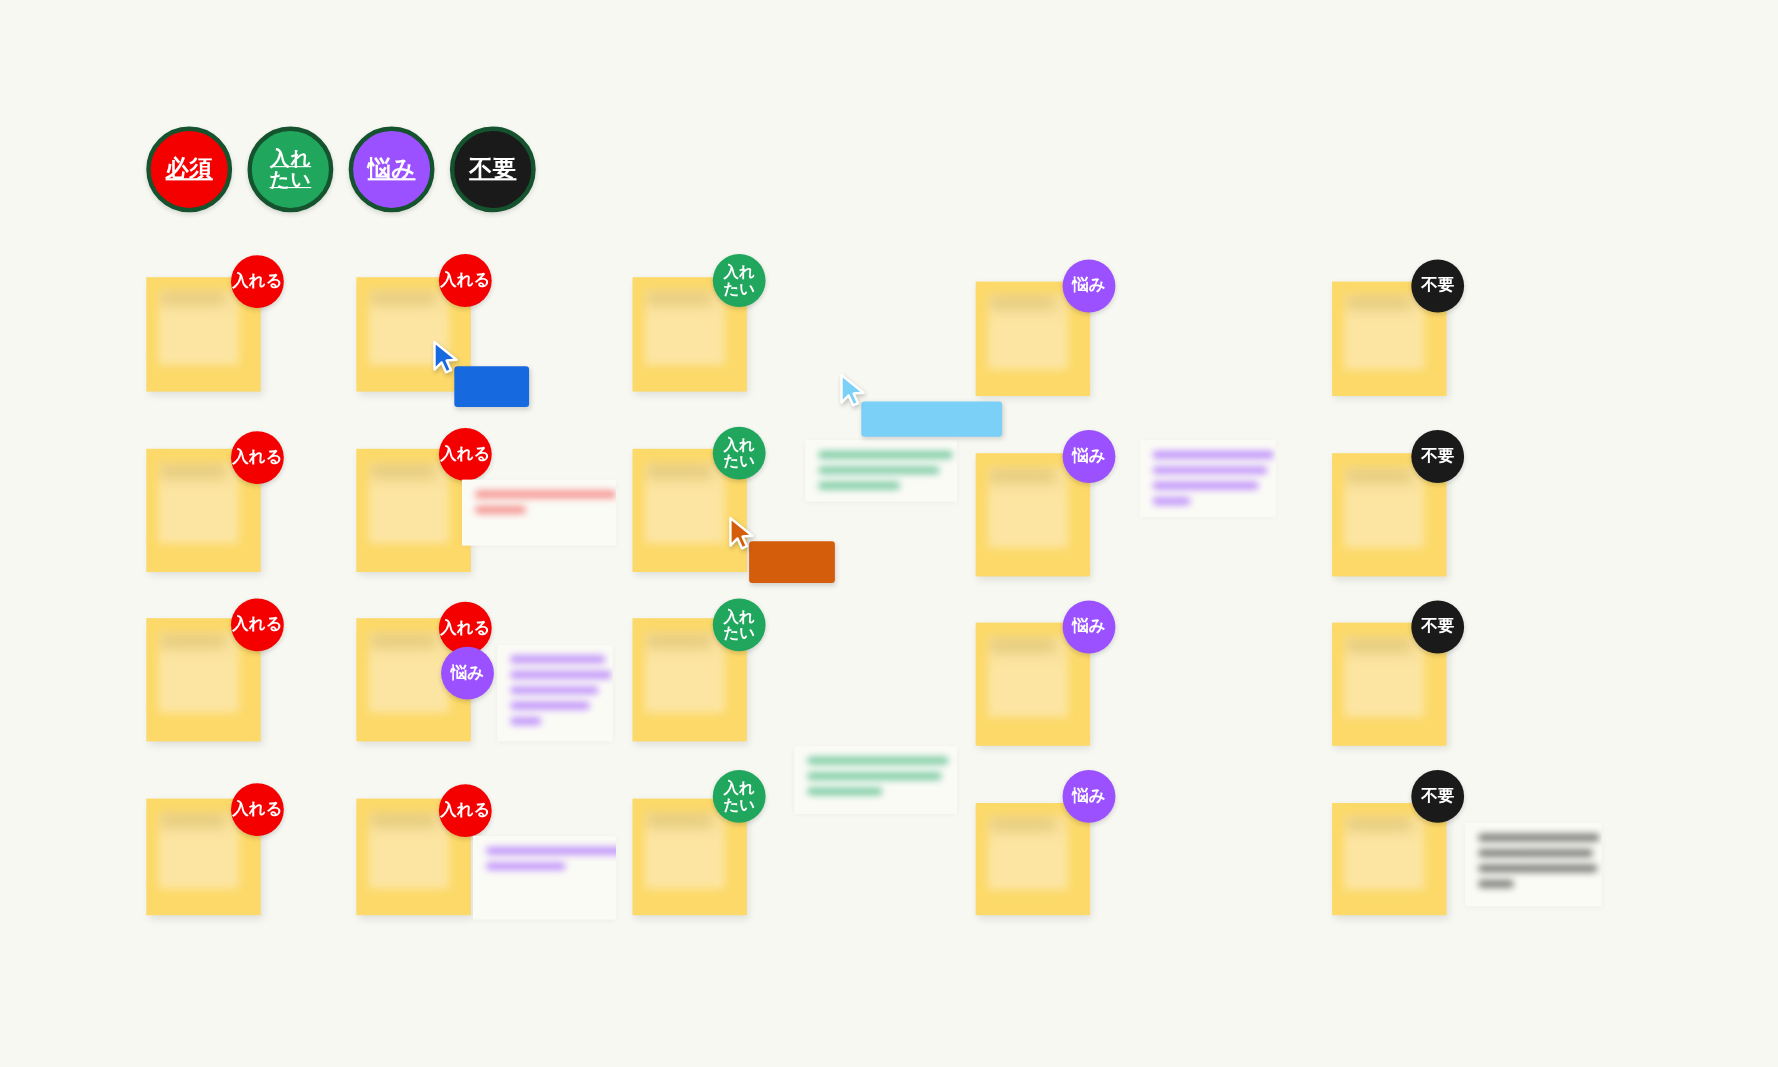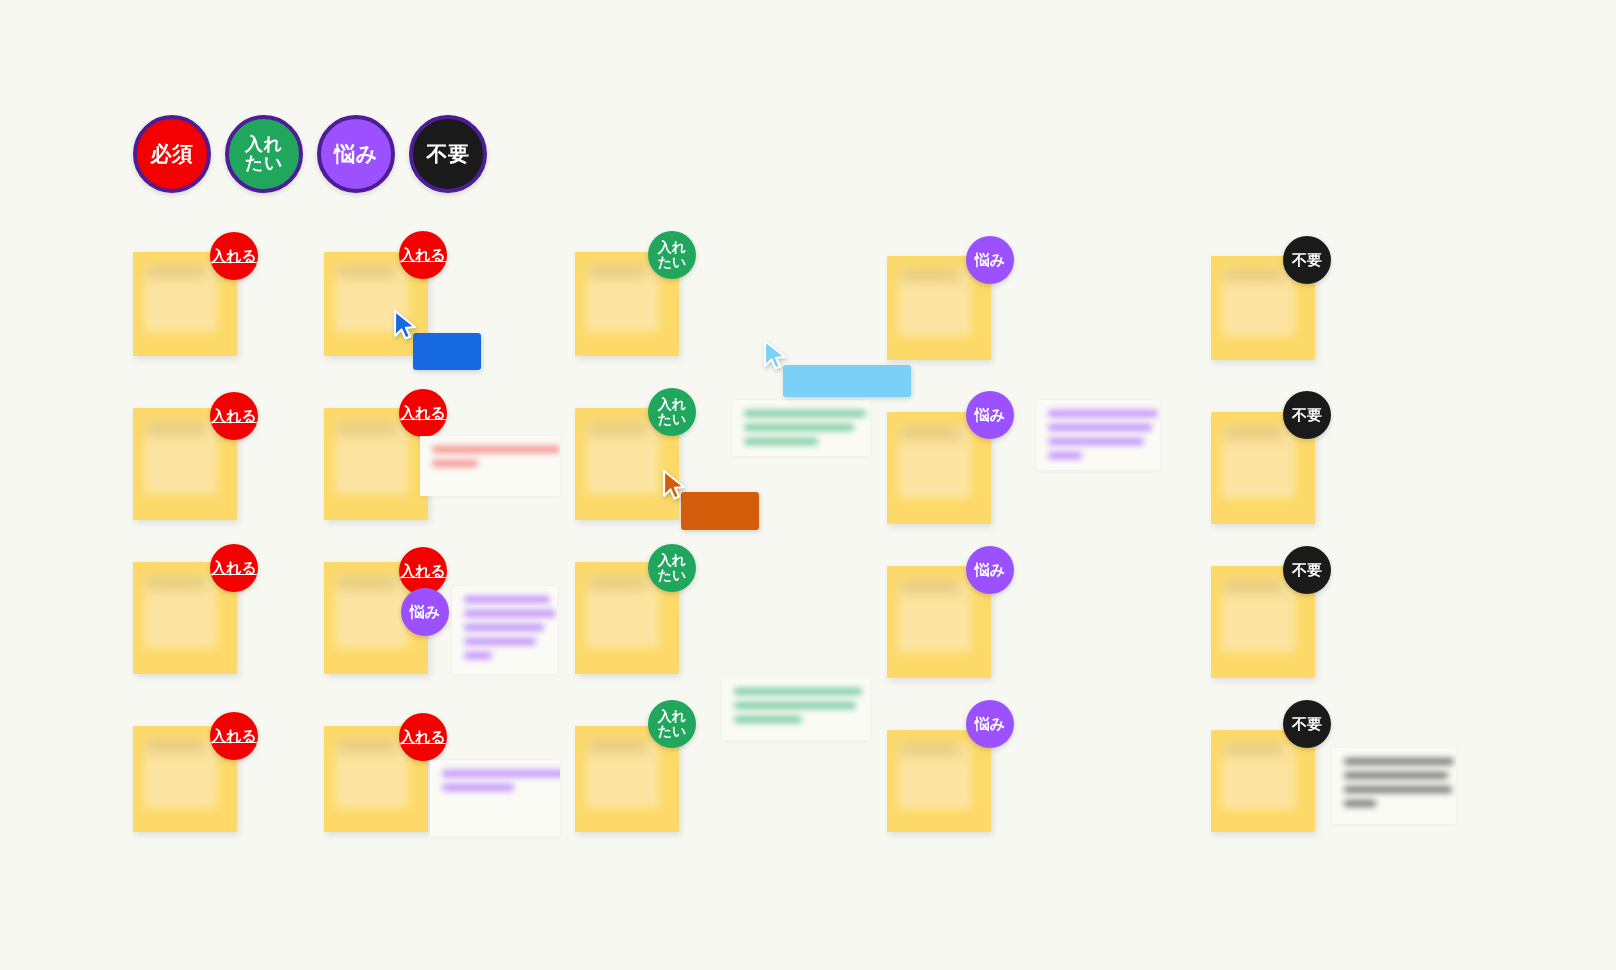"必須" .legend-chip { border: 4px solid #4c1d95 -> 4px solid #14532d; text-align: left -> right; text-decoration: none -> underline }
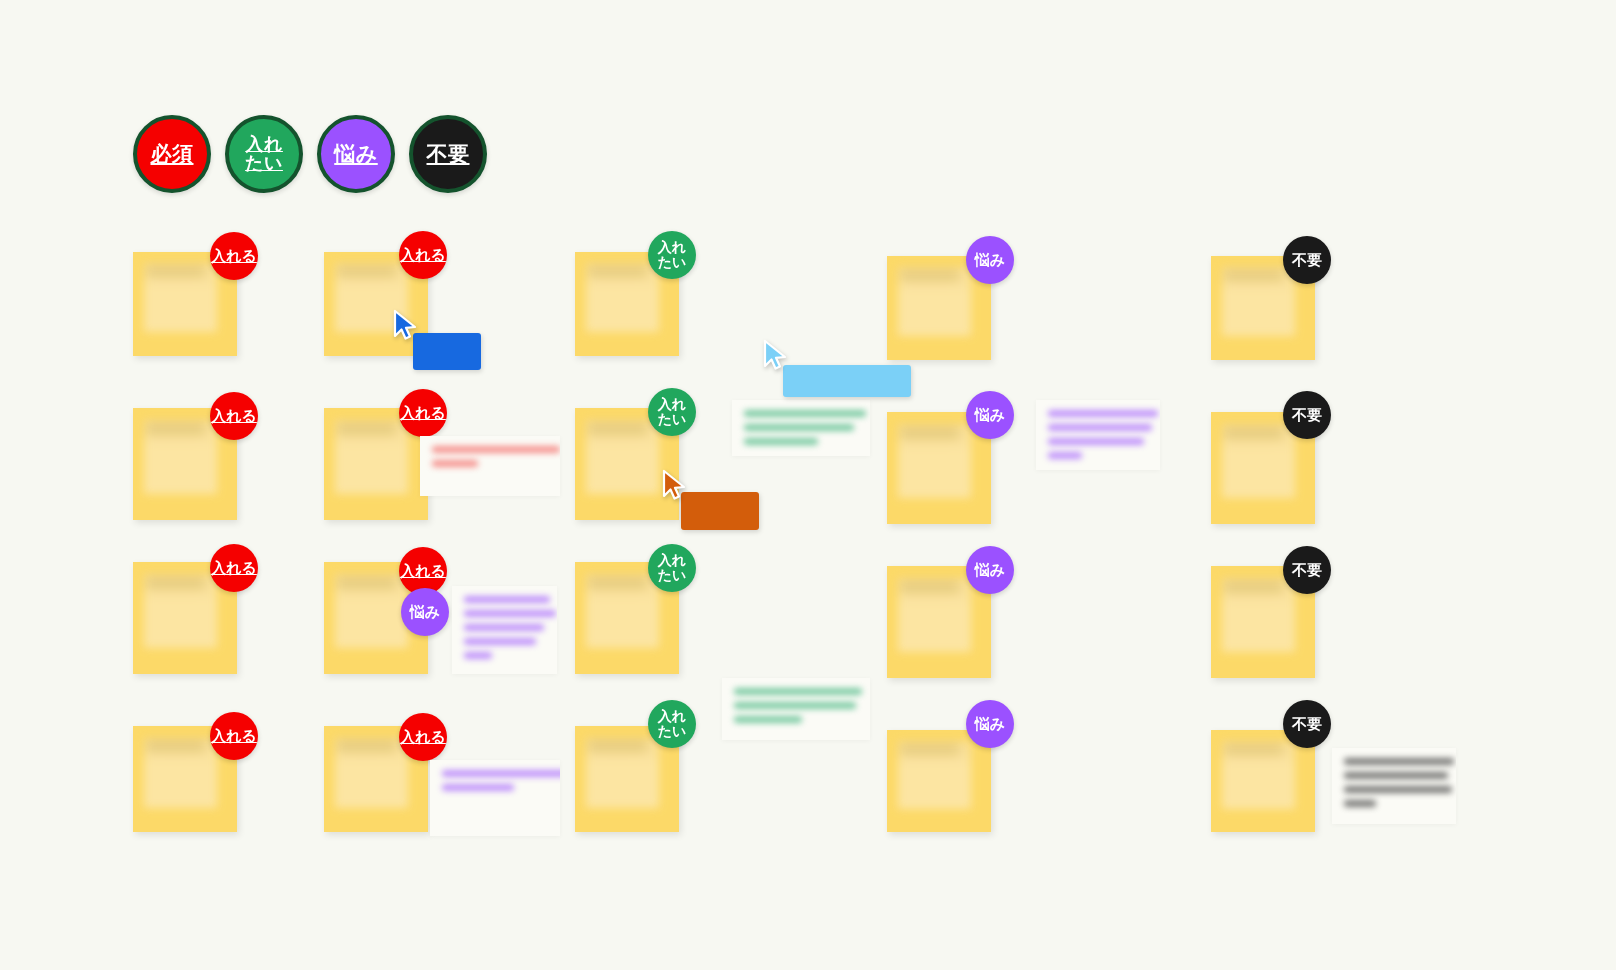"入れる" .b-red { text-decoration: underline -> none }
